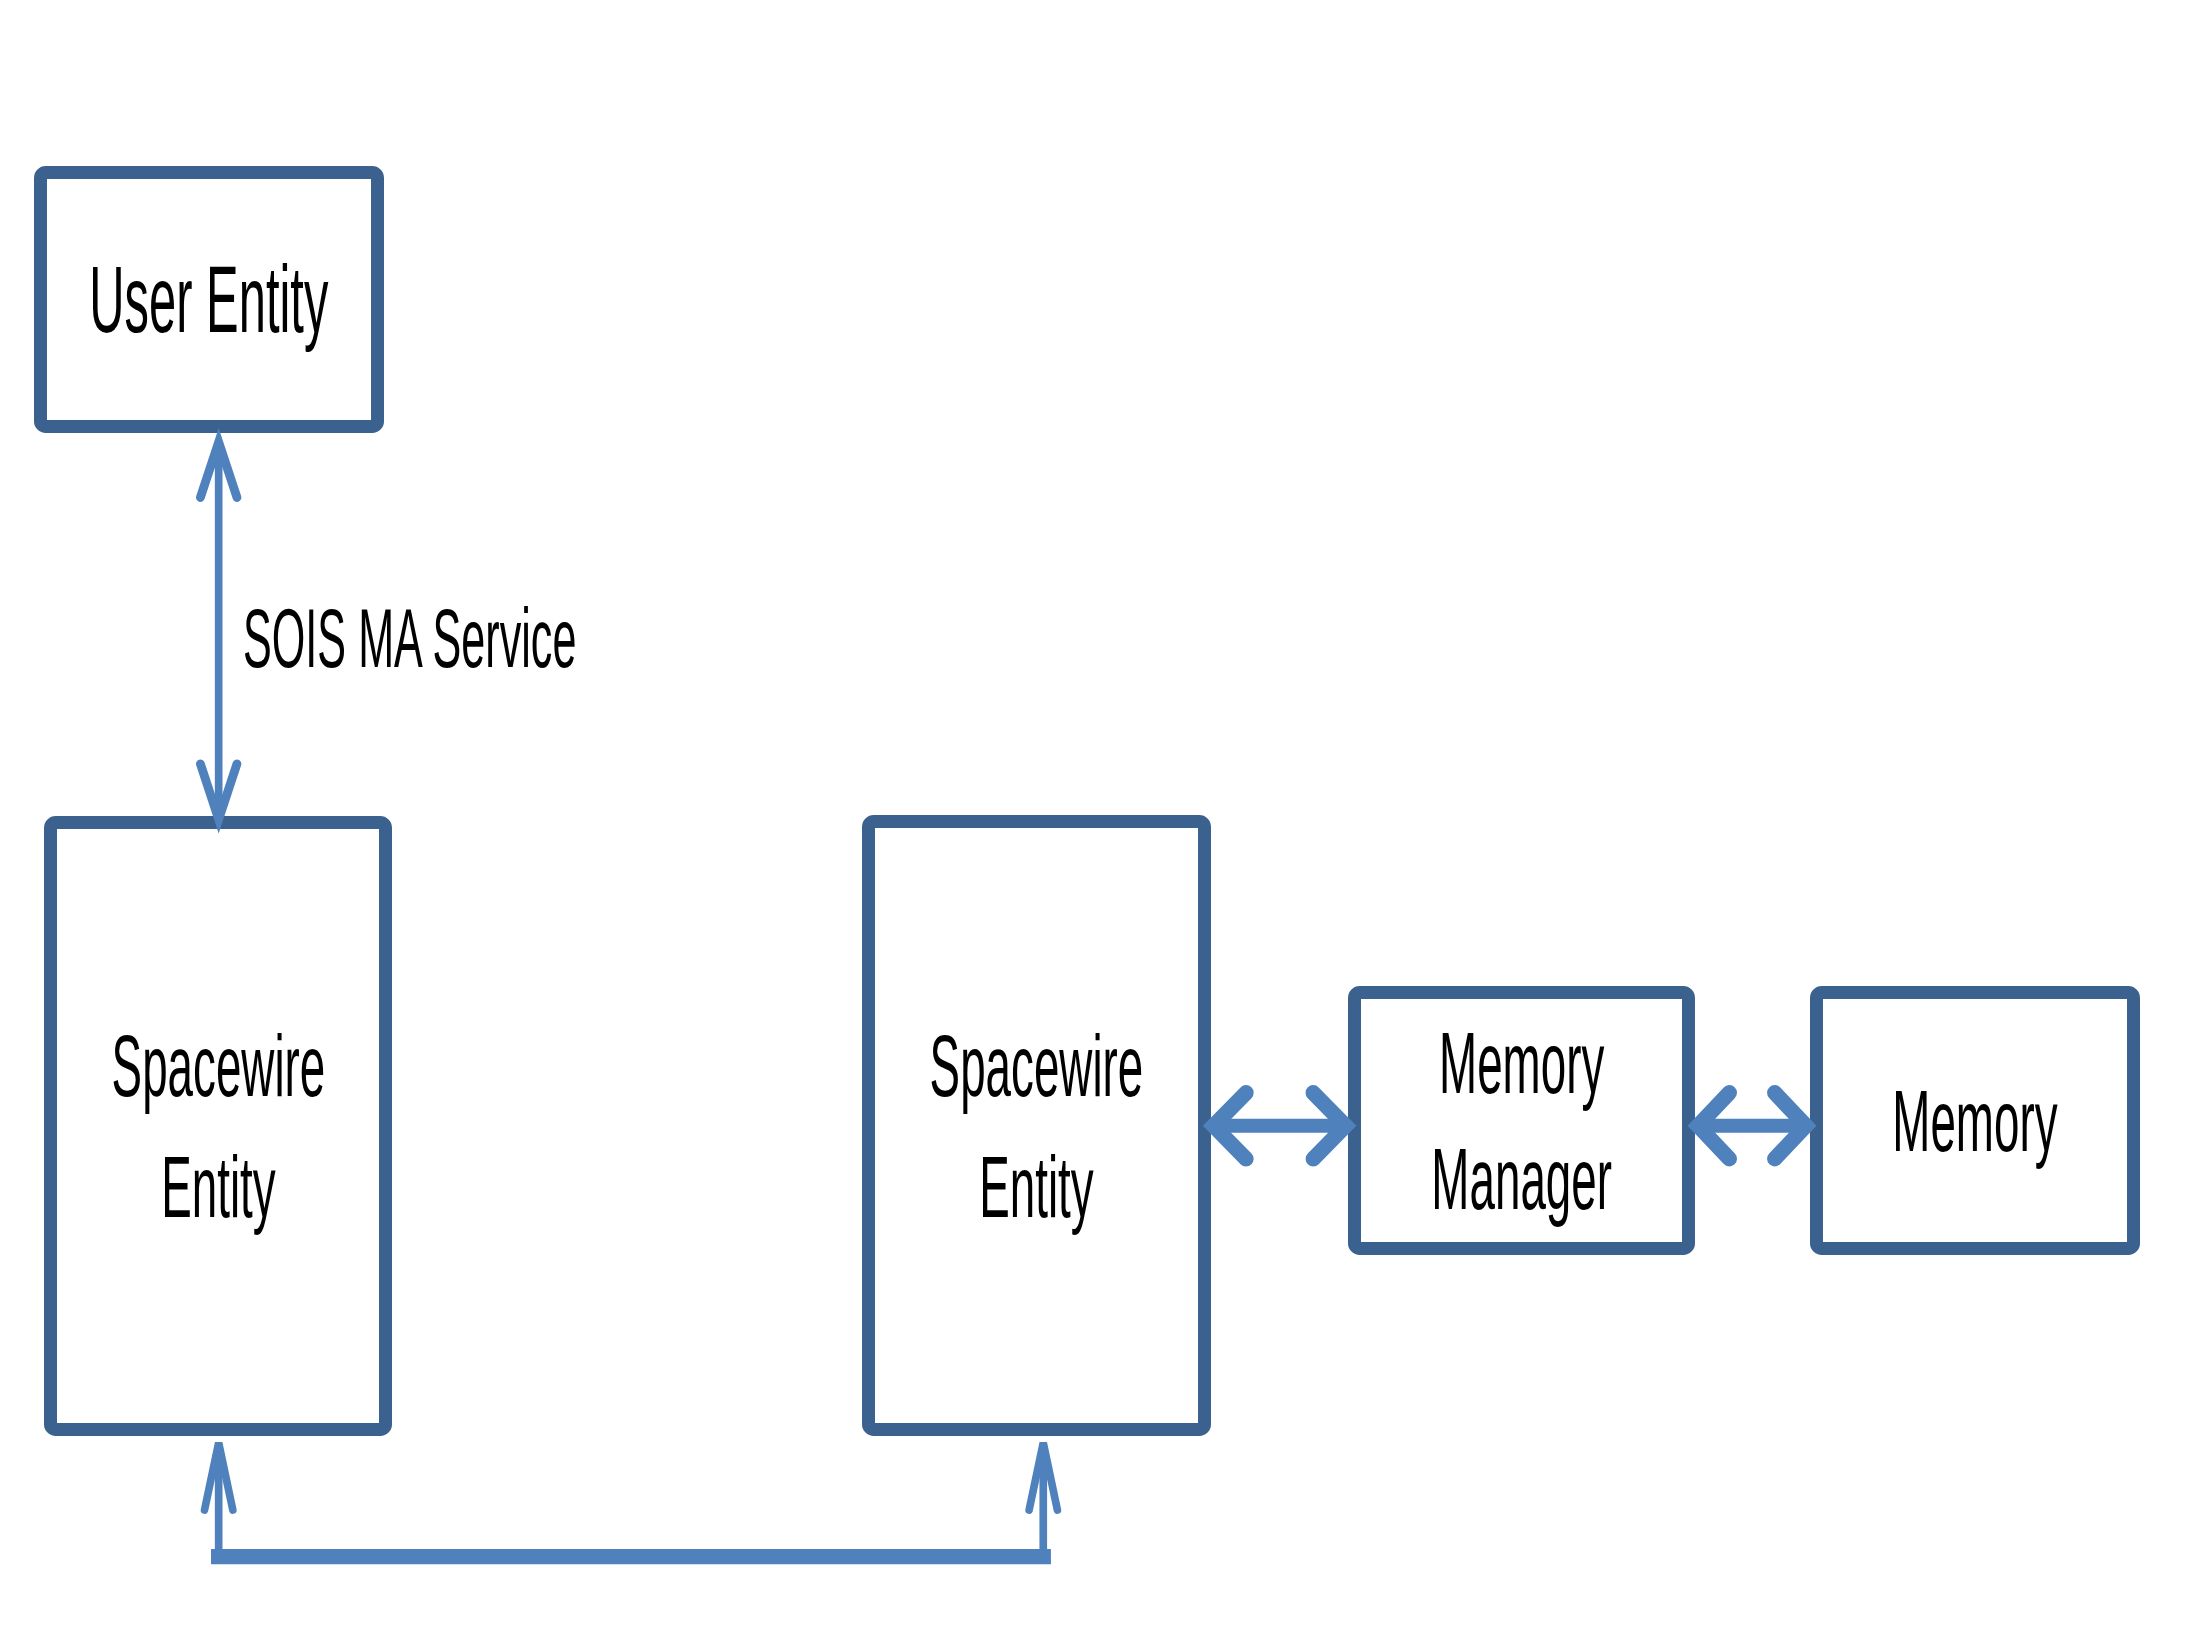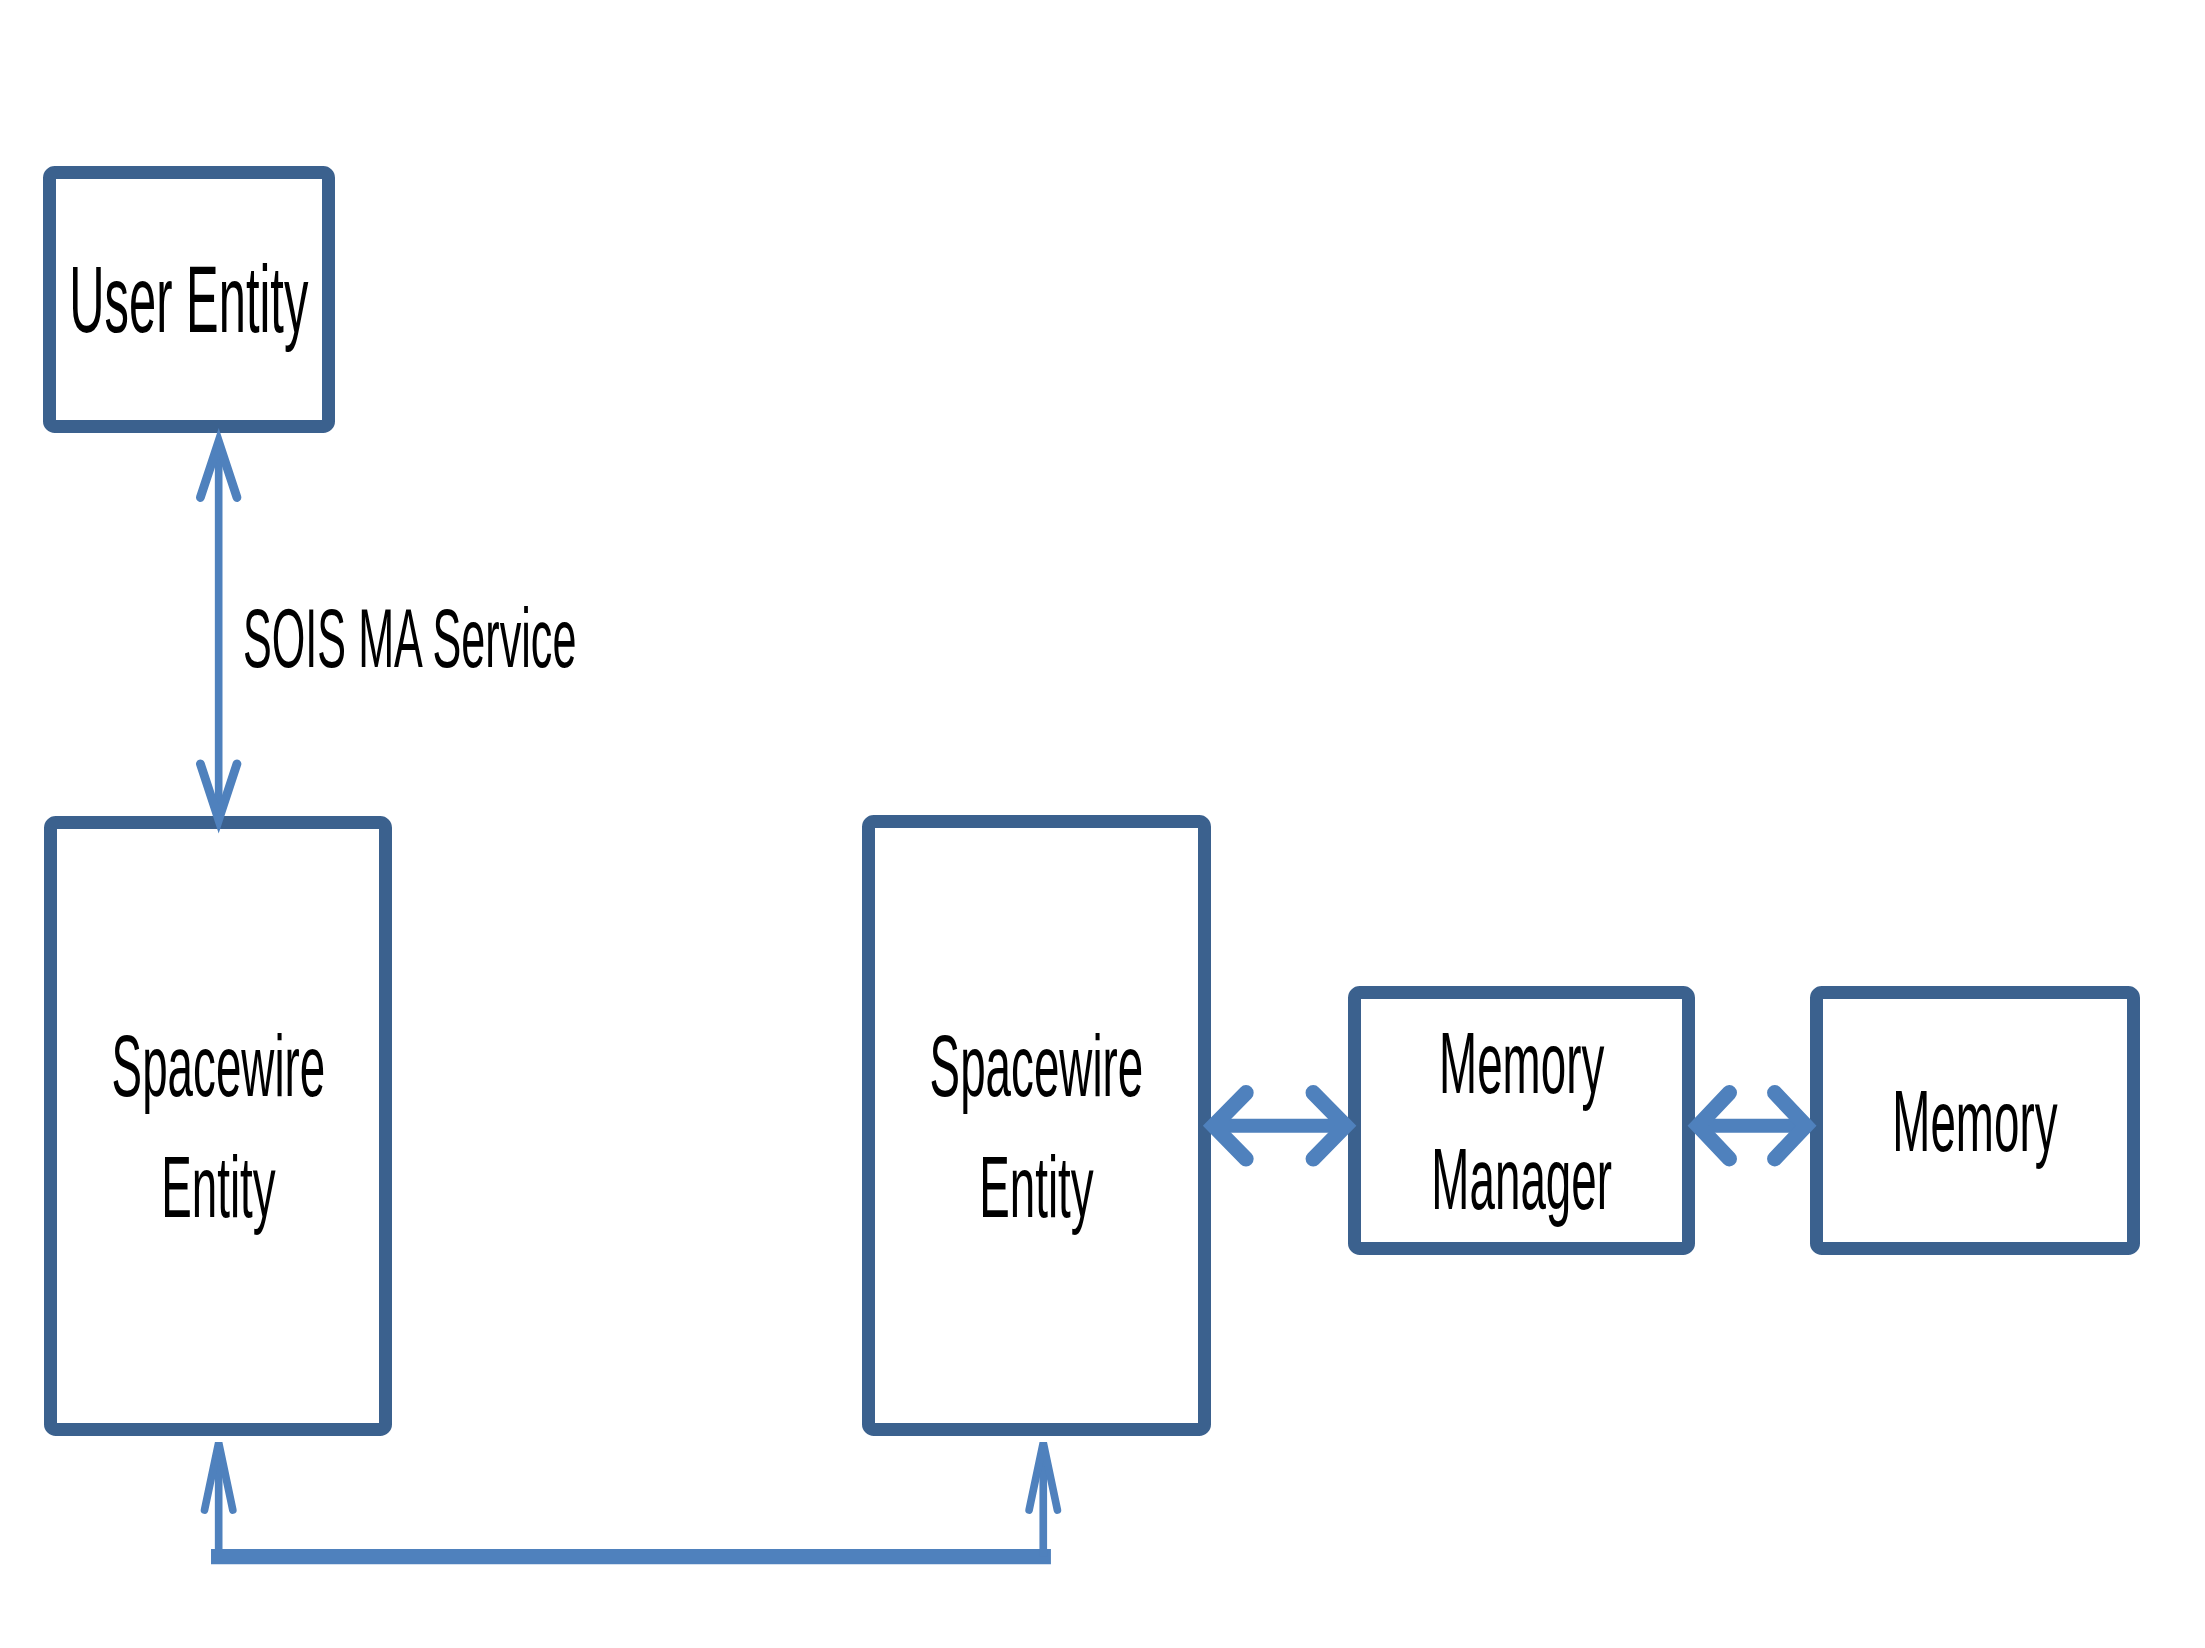"User Entity" div.box { left: 43px -> 34px; width: 292px -> 350px }
